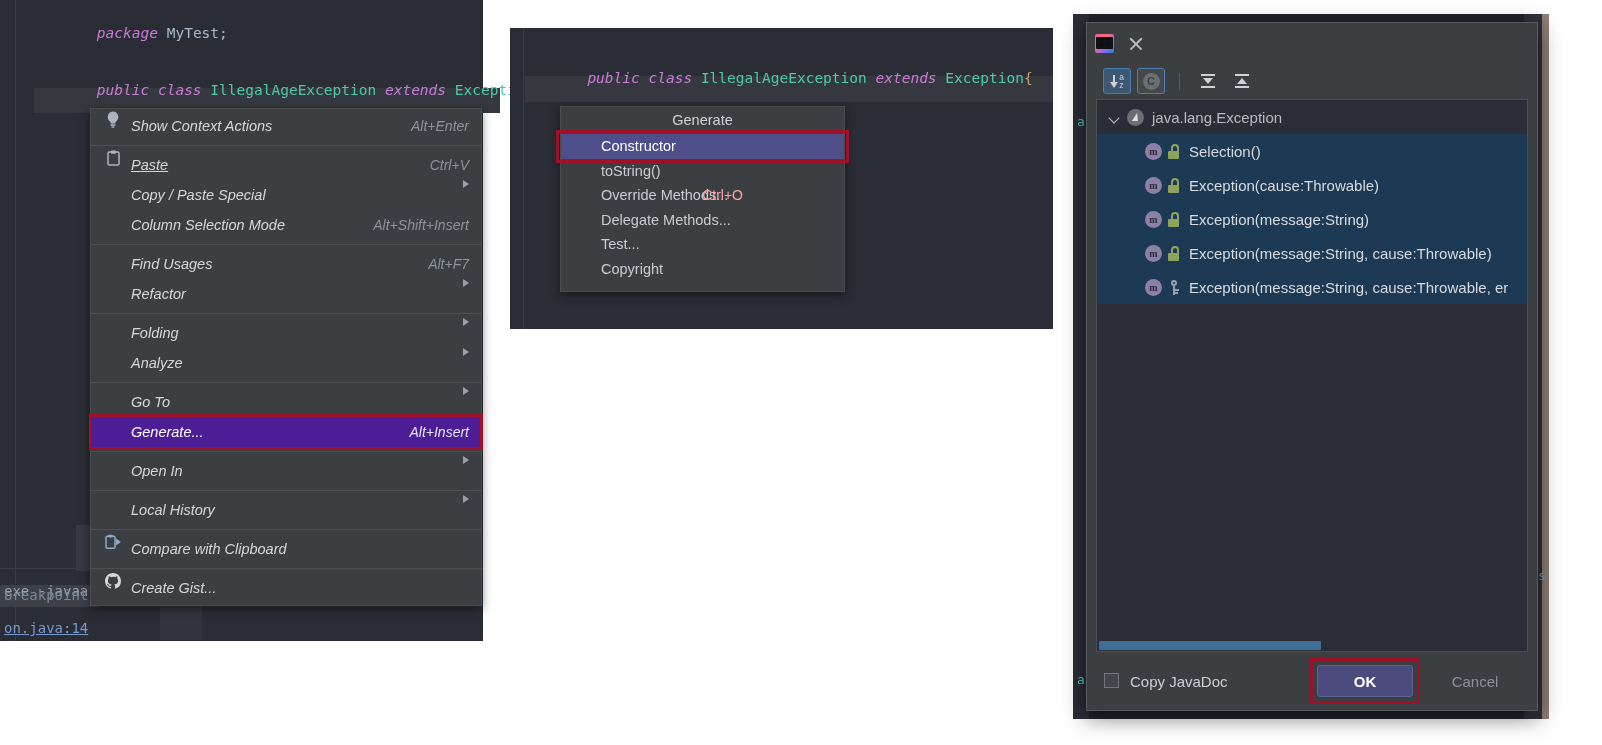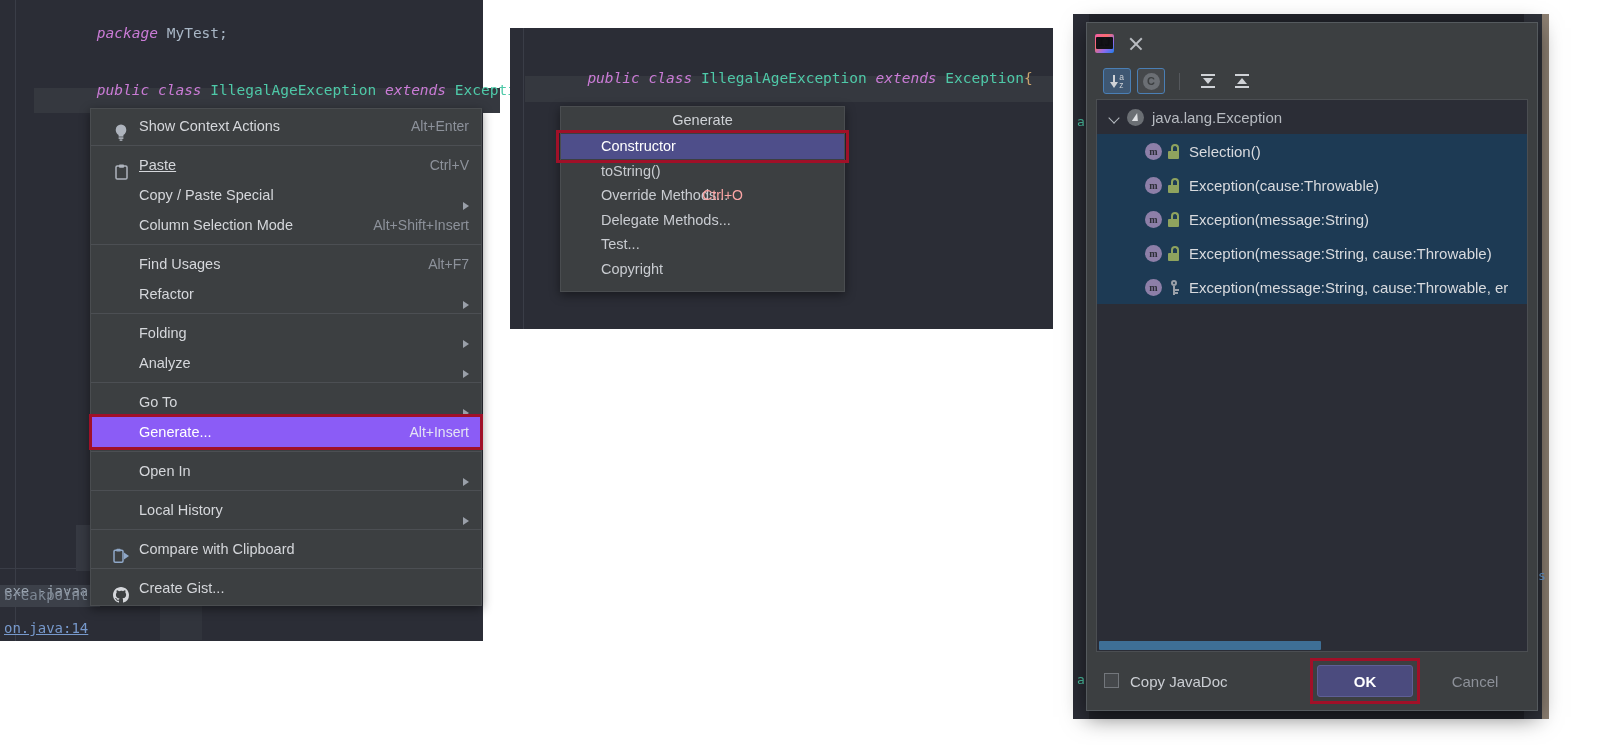"Show Context Actions" .cm-row { align-items: flex-end -> flex-start; font-style: none -> italic; padding: 0 12px 0 12px -> 0 12px 0 4px }
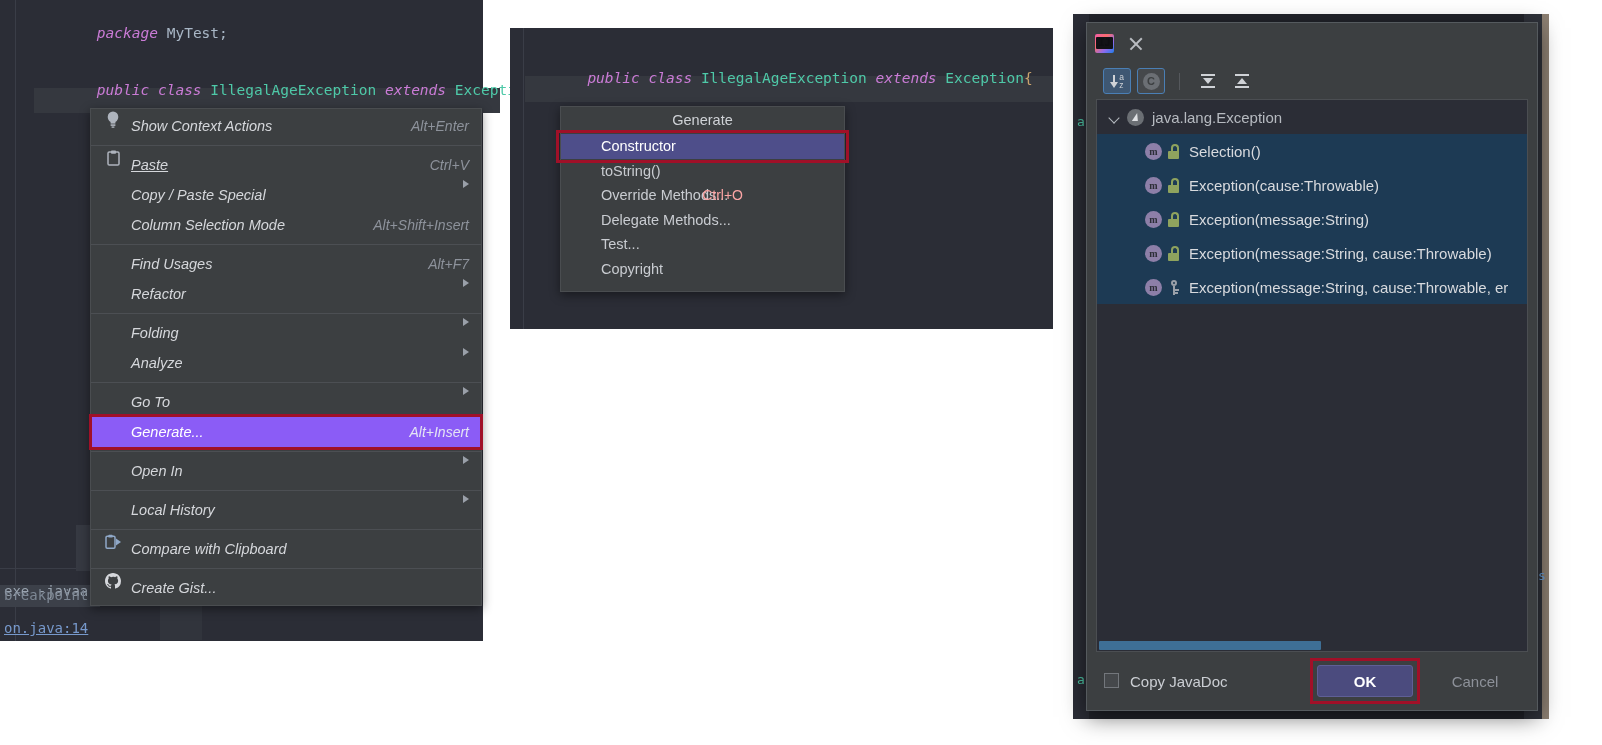"Generate..." .cm-row.selected { background: #8b5cf6 -> #4c1d95 }
